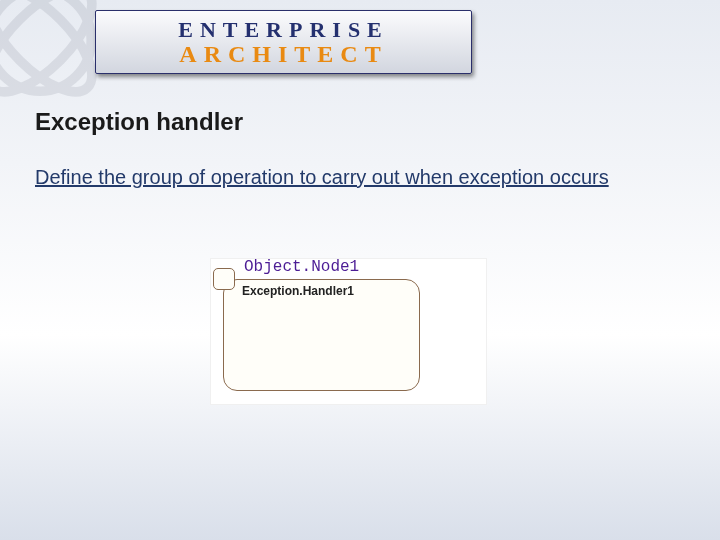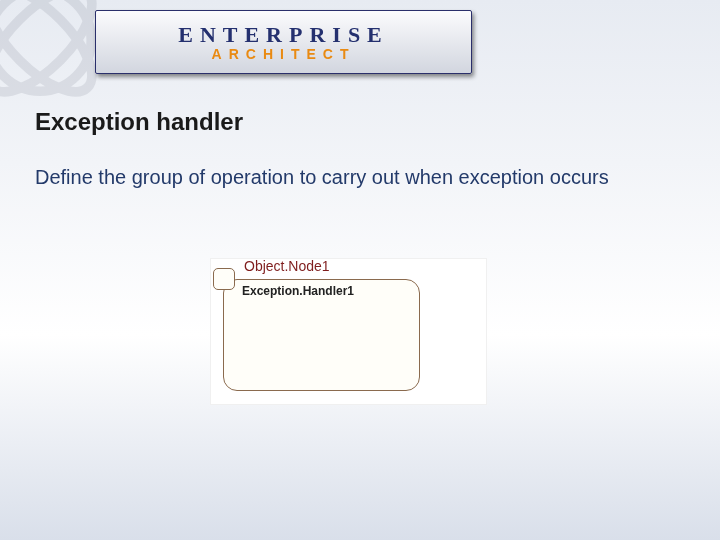"ARCHITECT" .banner .line2 { font-family: Liberation Sans, sans-serif -> Liberation Serif, serif; font-size: 14px -> 24px }
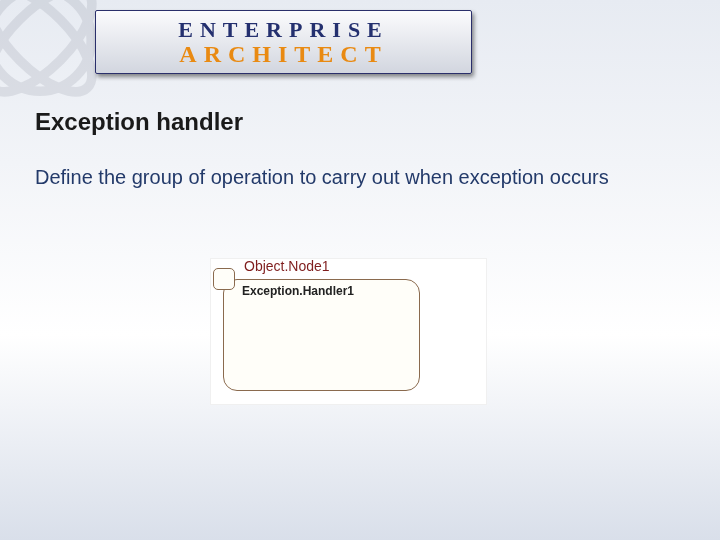"Define the group of operation" .desc { text-decoration: none -> underline }
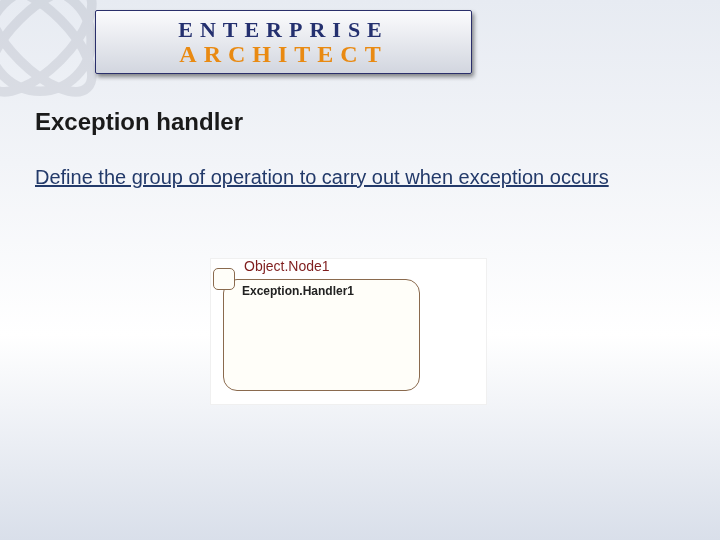"Object.Node1" .obj-label { color: #7f1d1d -> #4c1d95; font-family: none -> Liberation Mono, monospace; font-size: 14px -> 16px }
